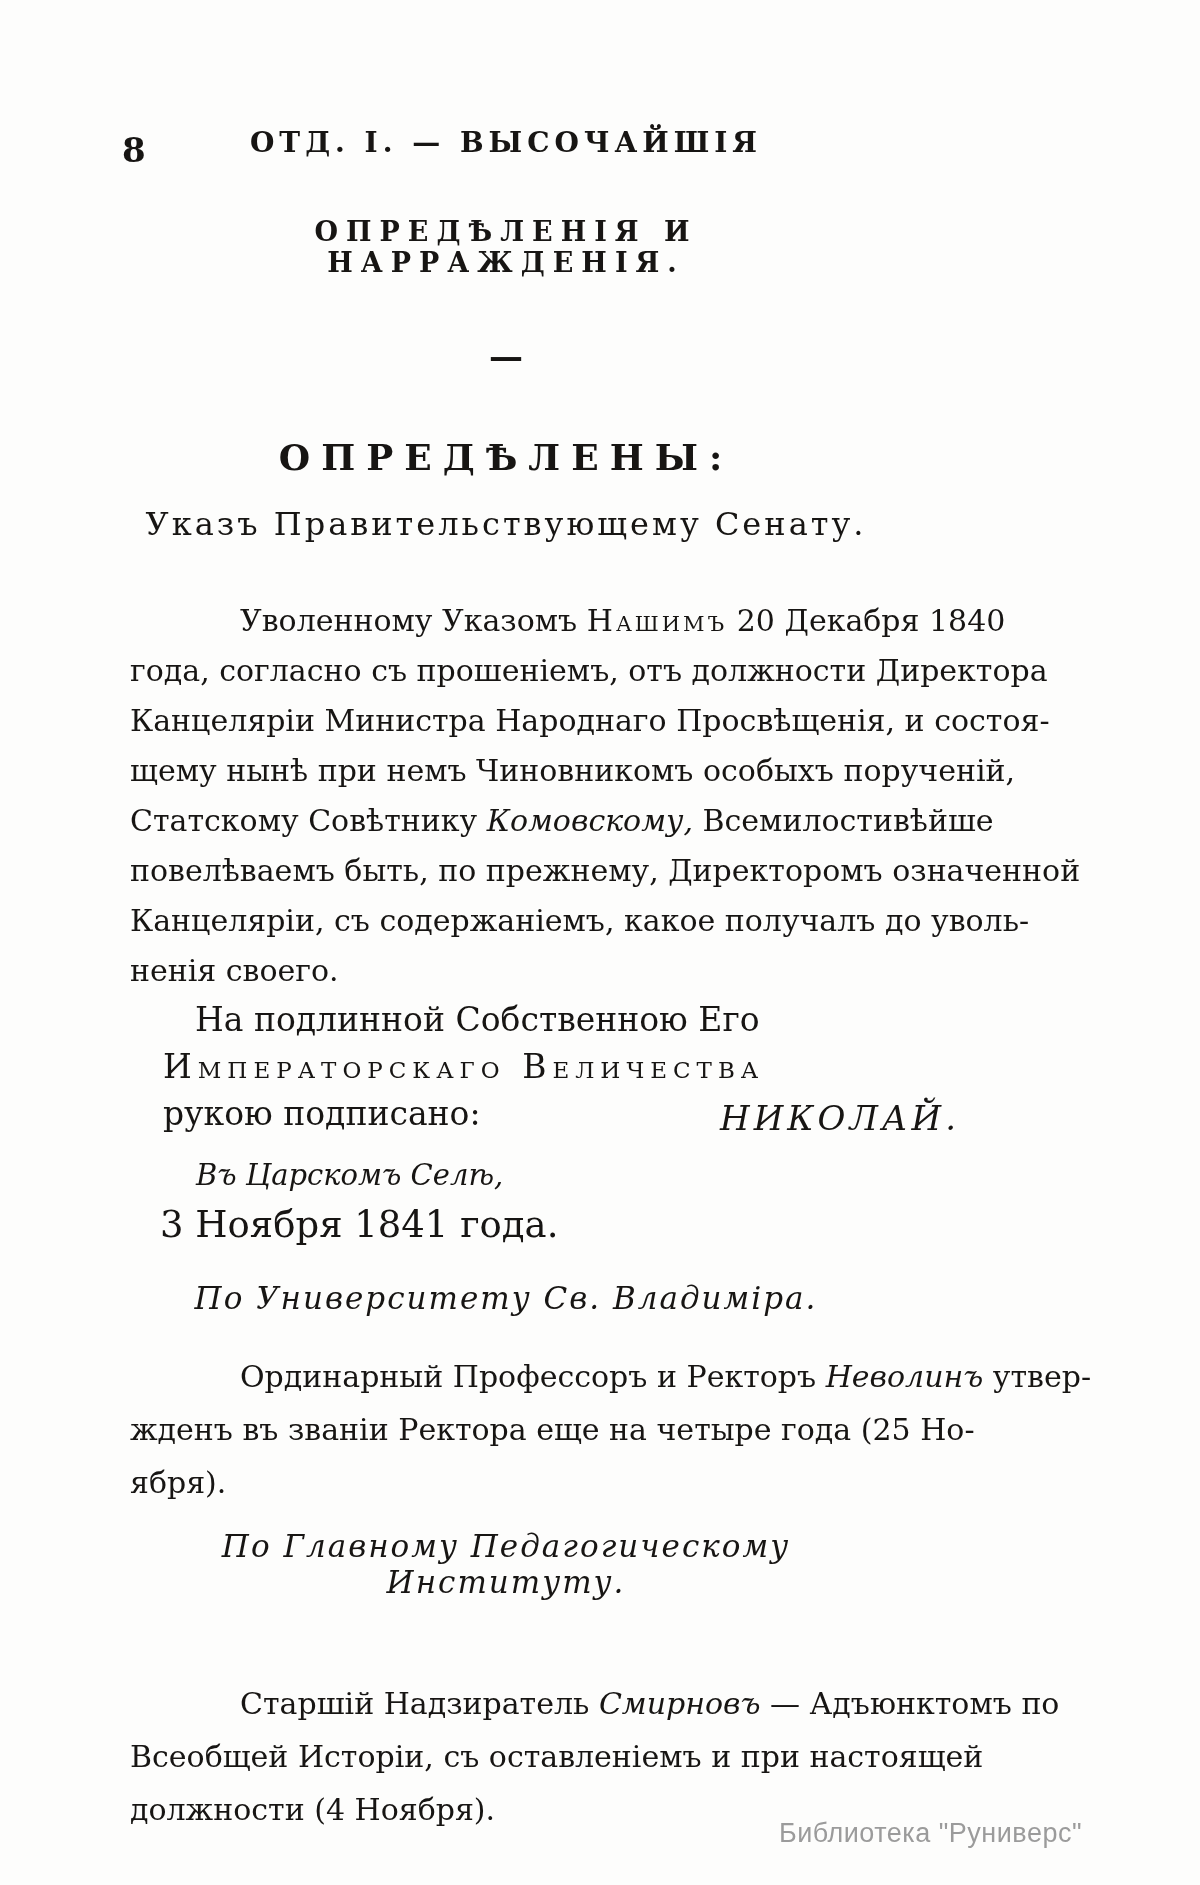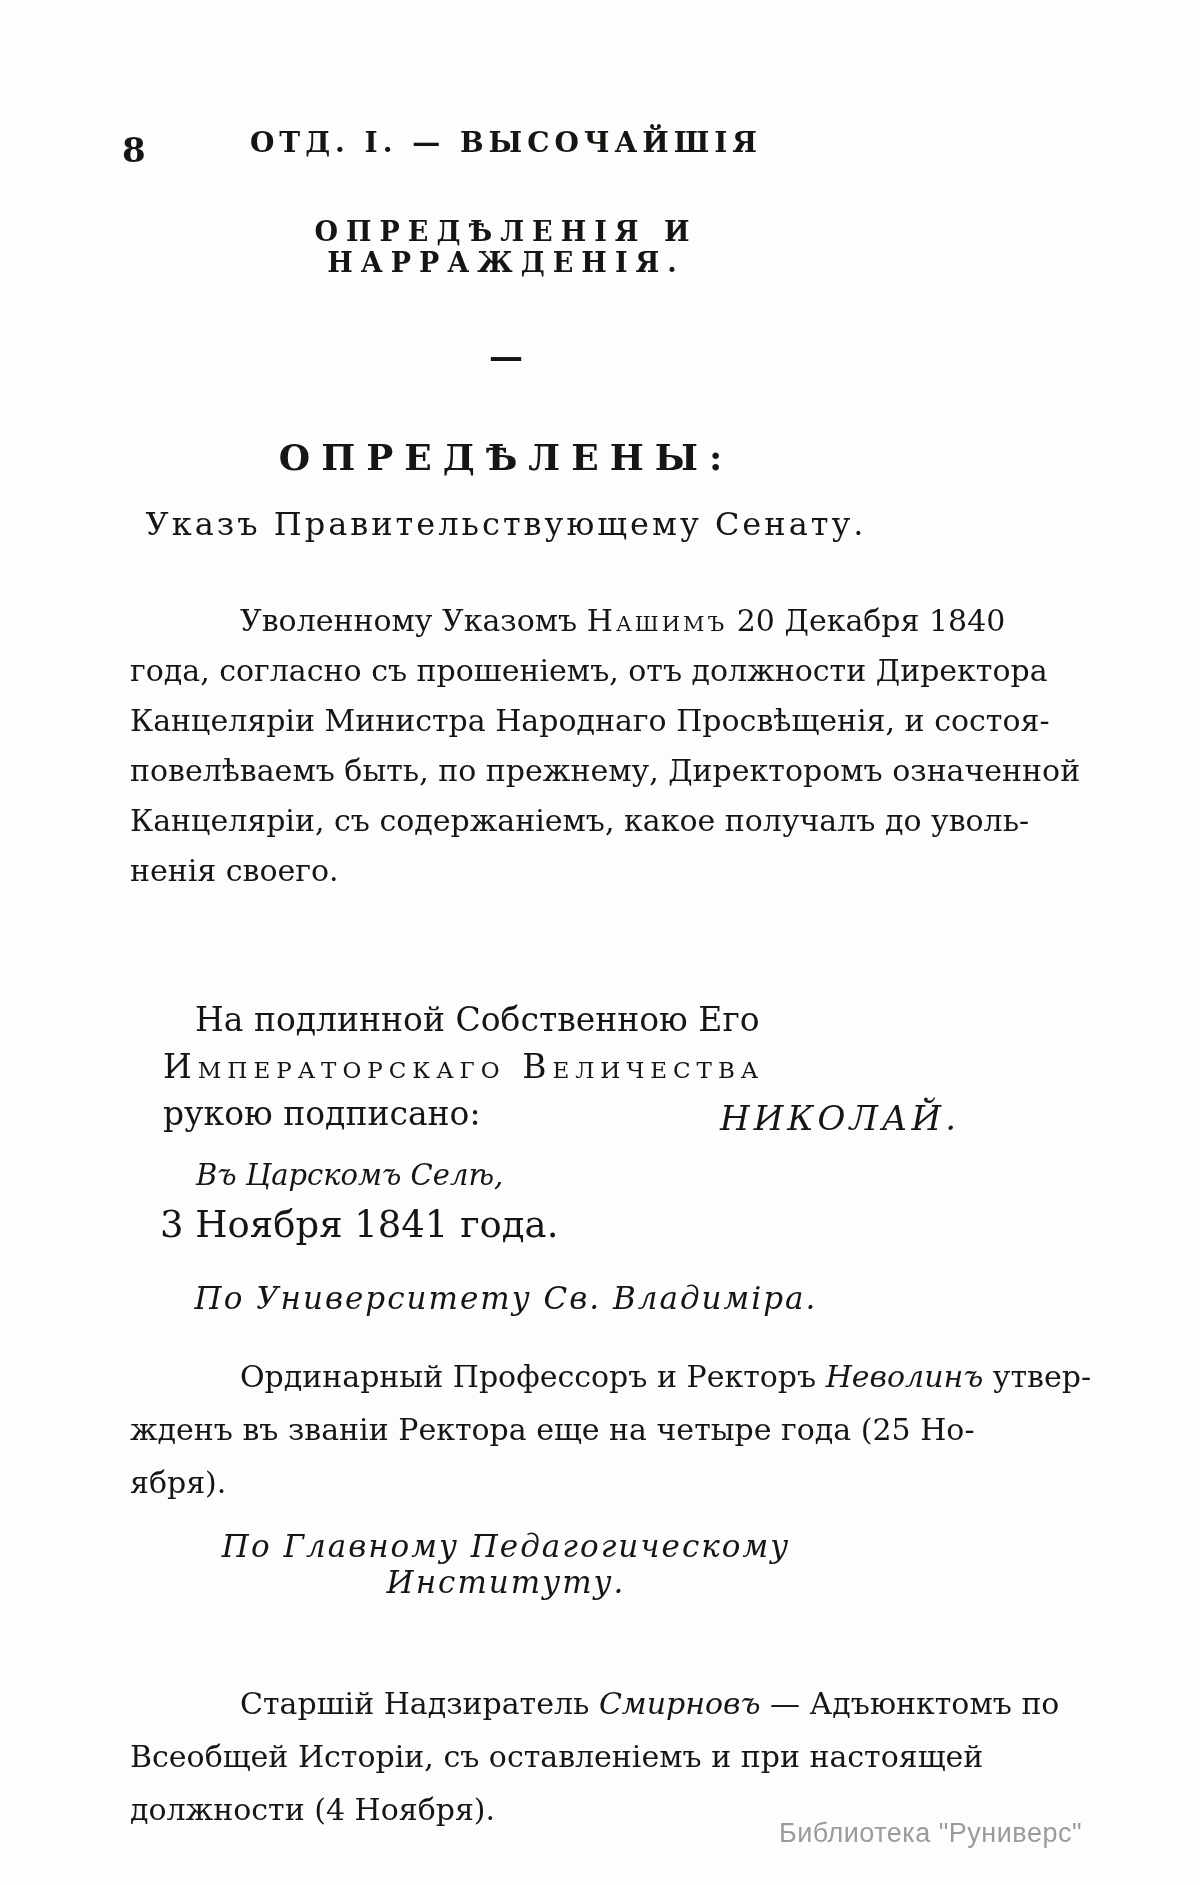"щему нынѣ при немъ Чиновникомъ" div.jline { html: none -> <div>щему нынѣ при немъ Чиновникомъ особыхъ порученій,</div> }
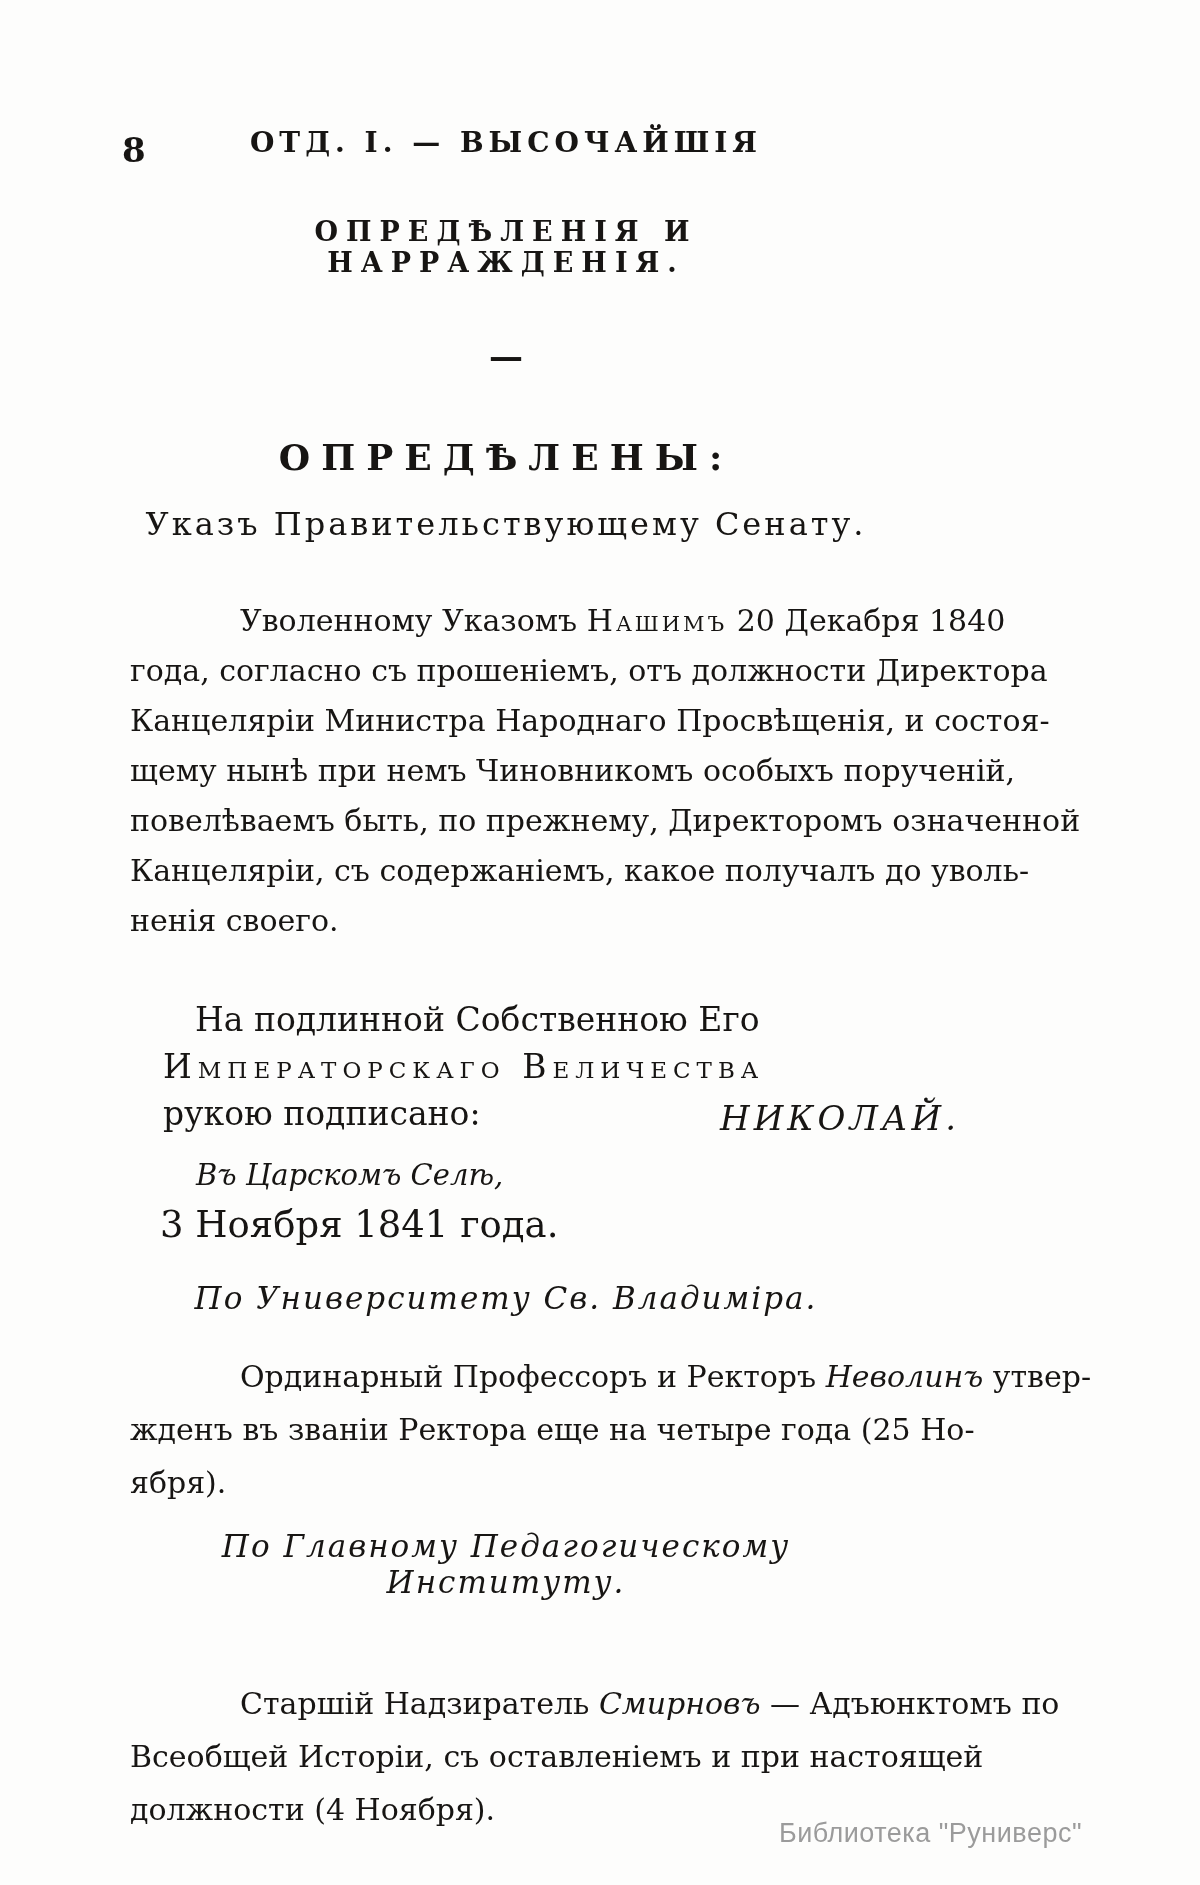"Статскому Совѣтнику Комовскому," div.jline { html: none -> <div><span>Статскому Совѣтнику </span><span>Комовскому,</span><span> Всемилостивѣйше</span></div> }
